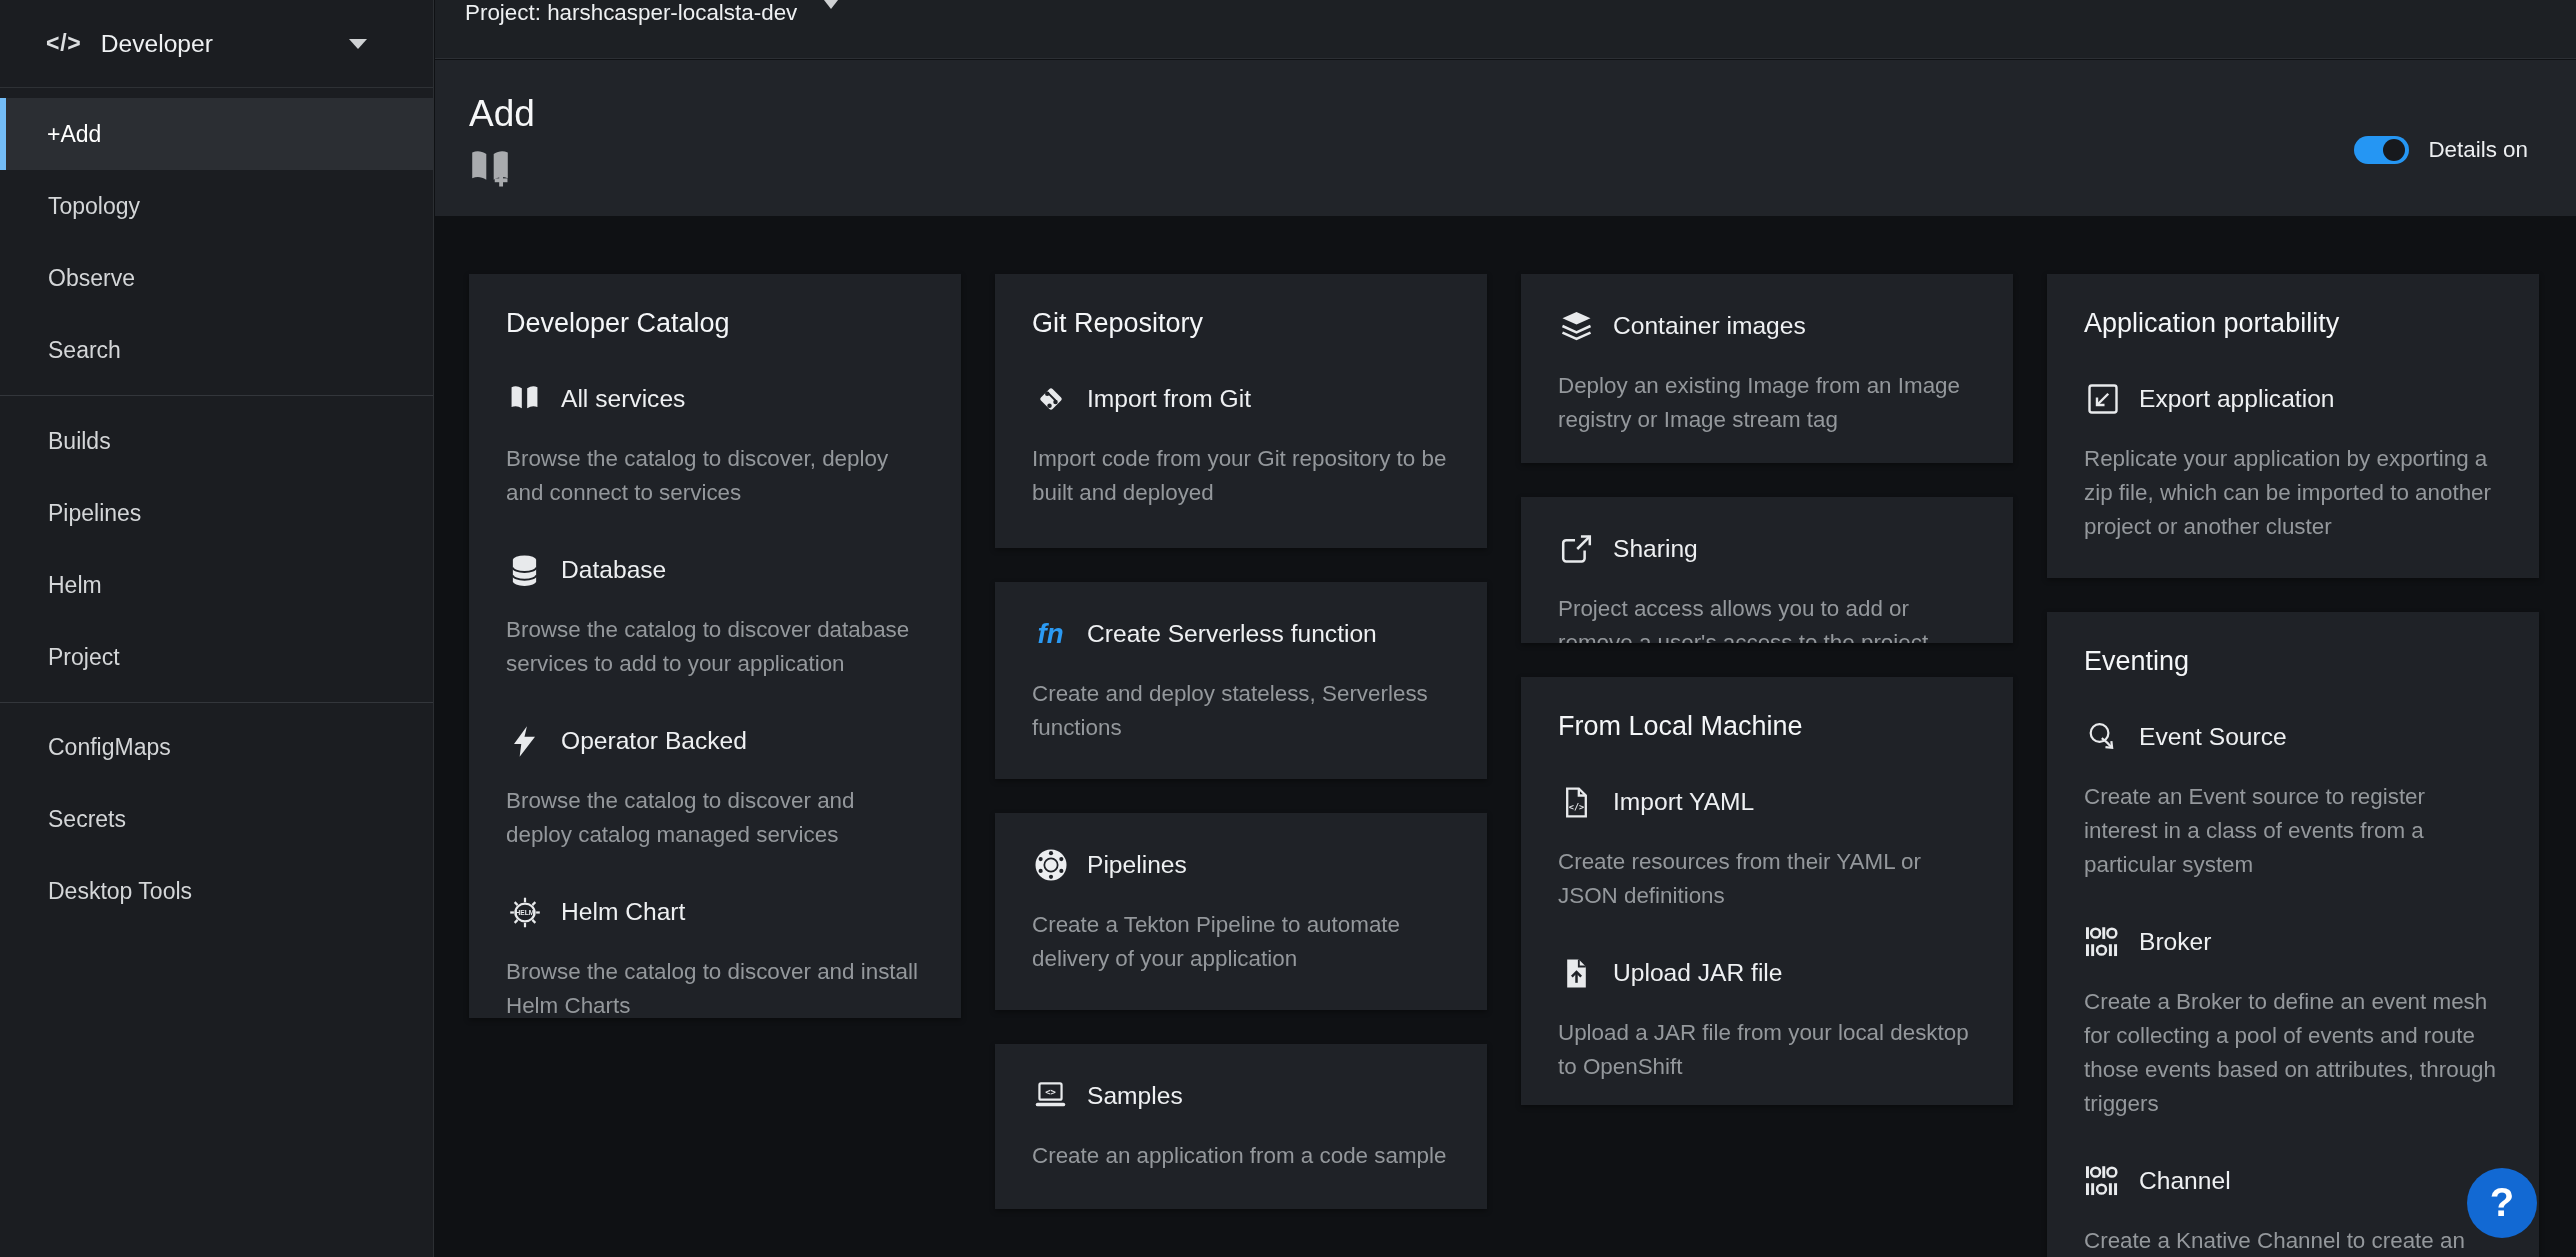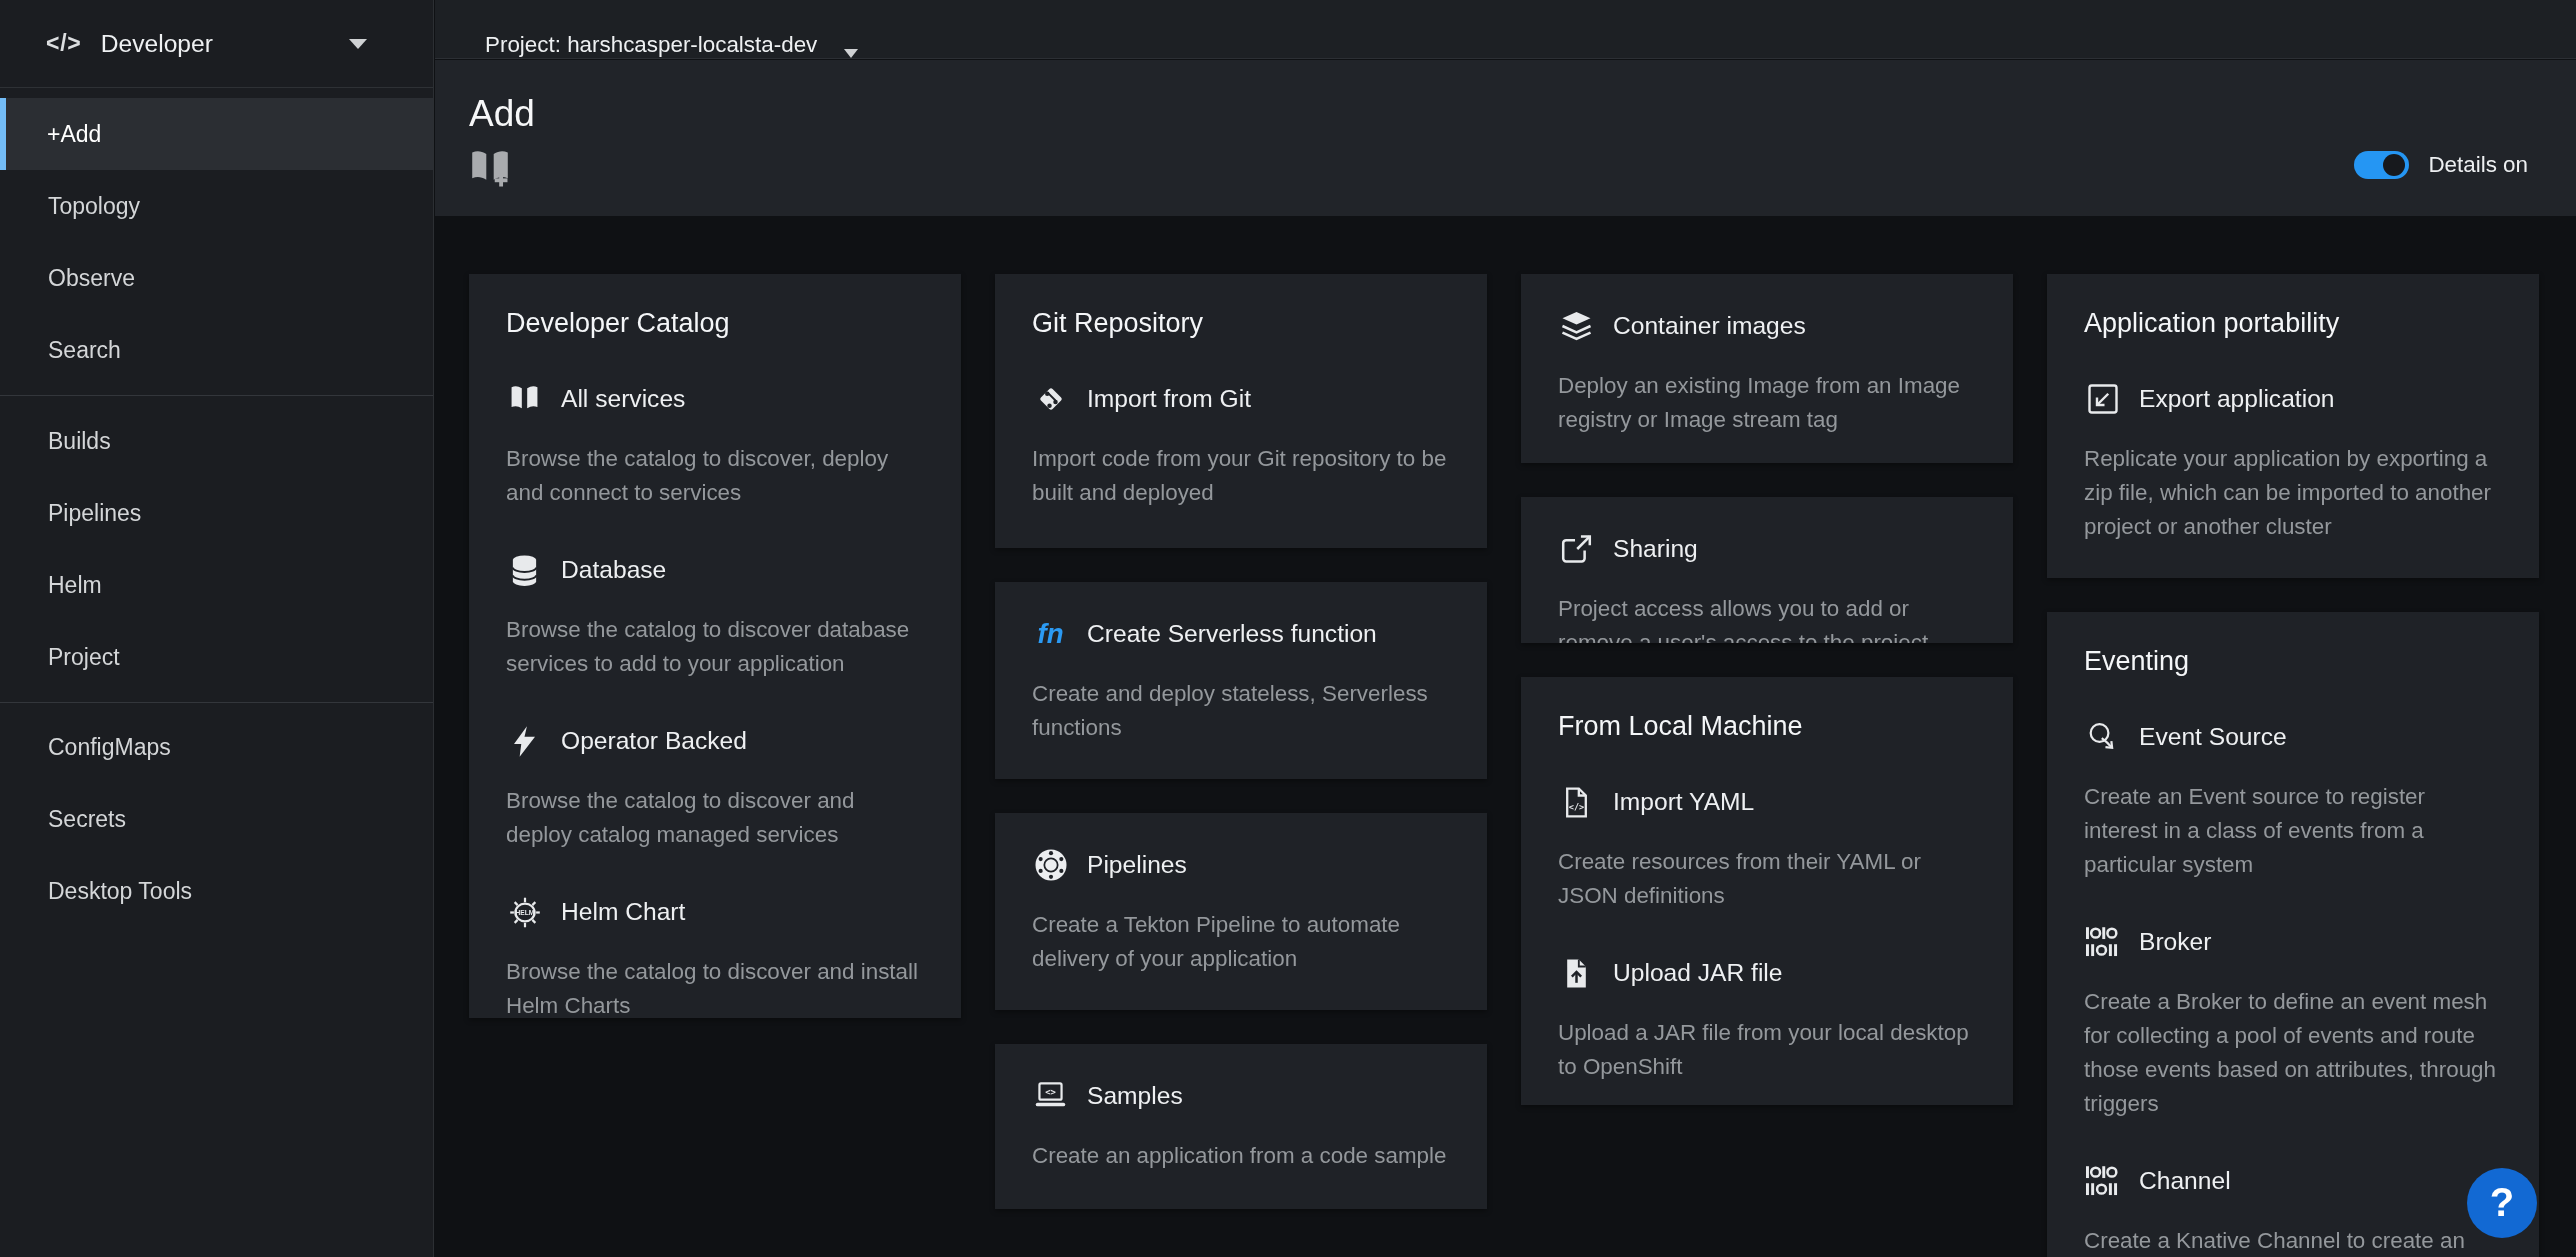"Project: harshcasper-localsta-dev" .masthead { align-items: flex-end -> flex-start; padding-left: 50px -> 30px }
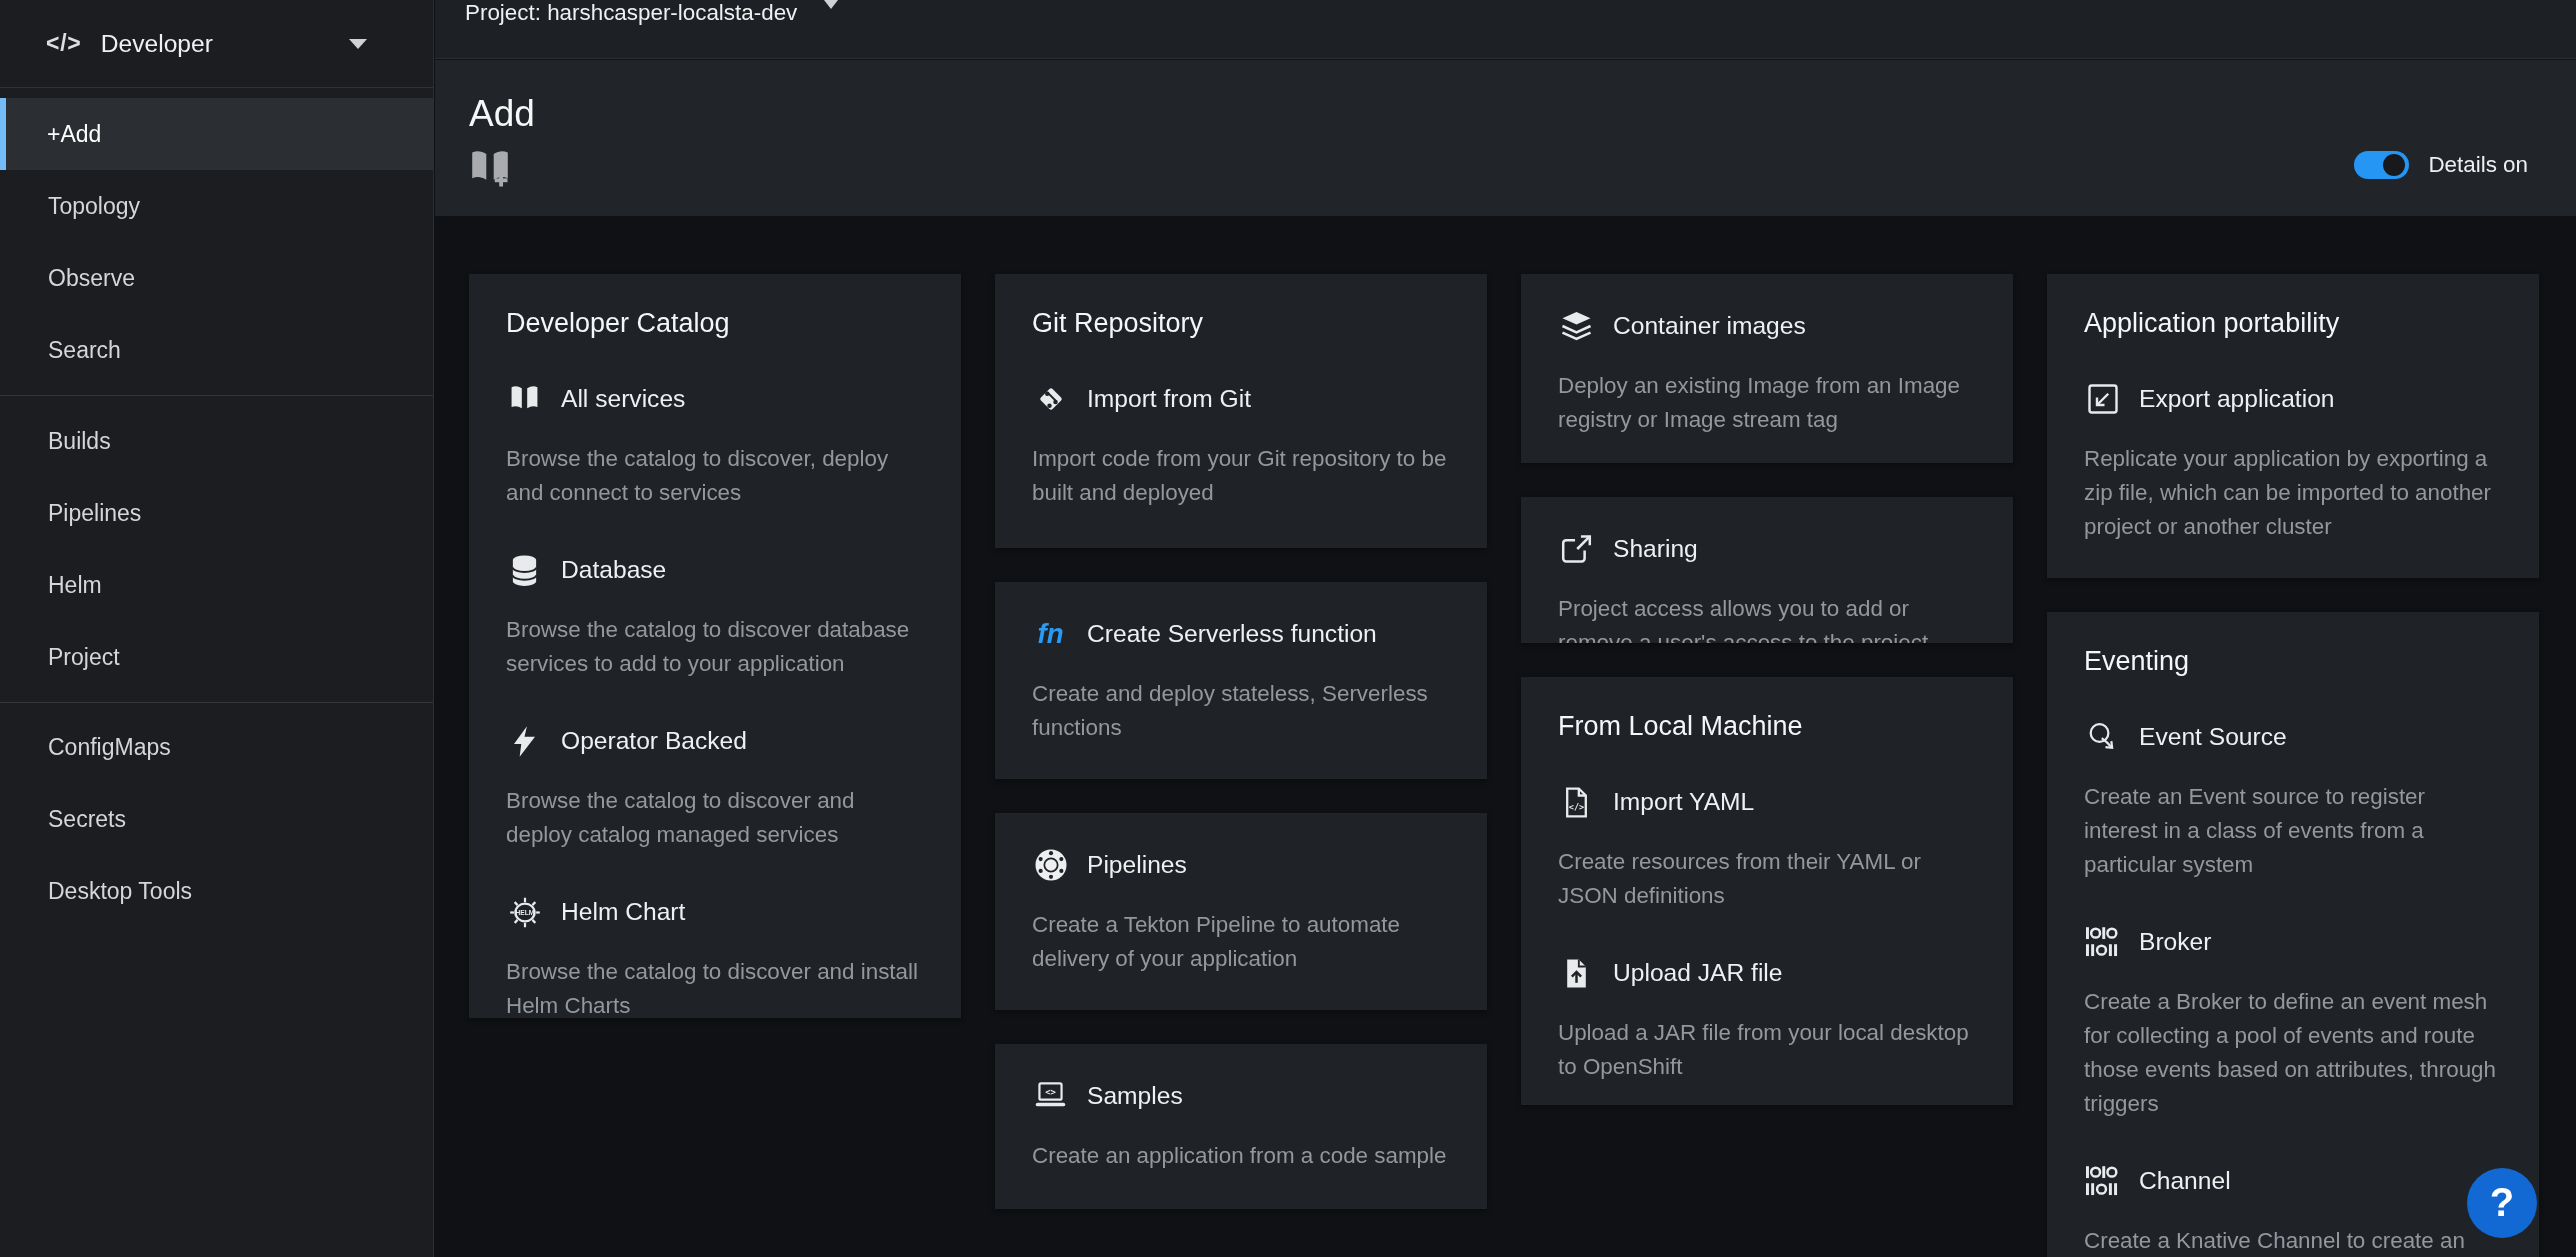"Details on" .details-toggle-wrap { top: 91px -> 76px }
